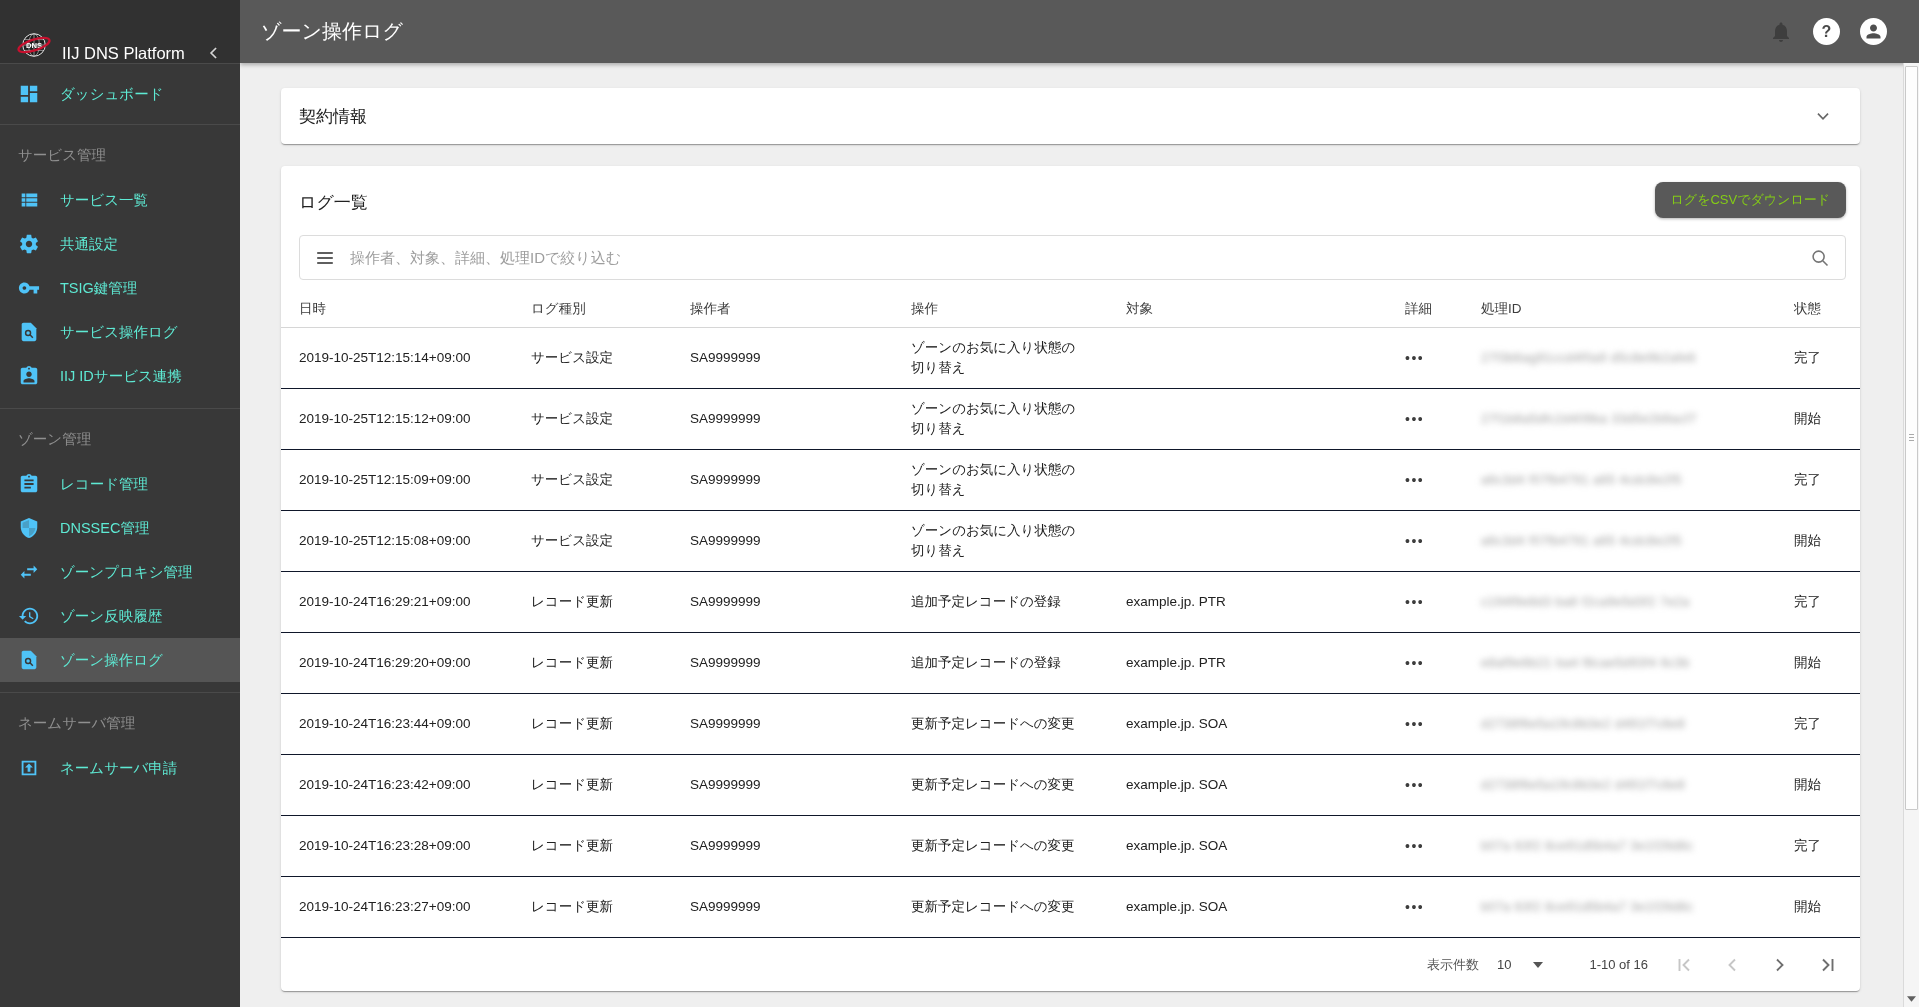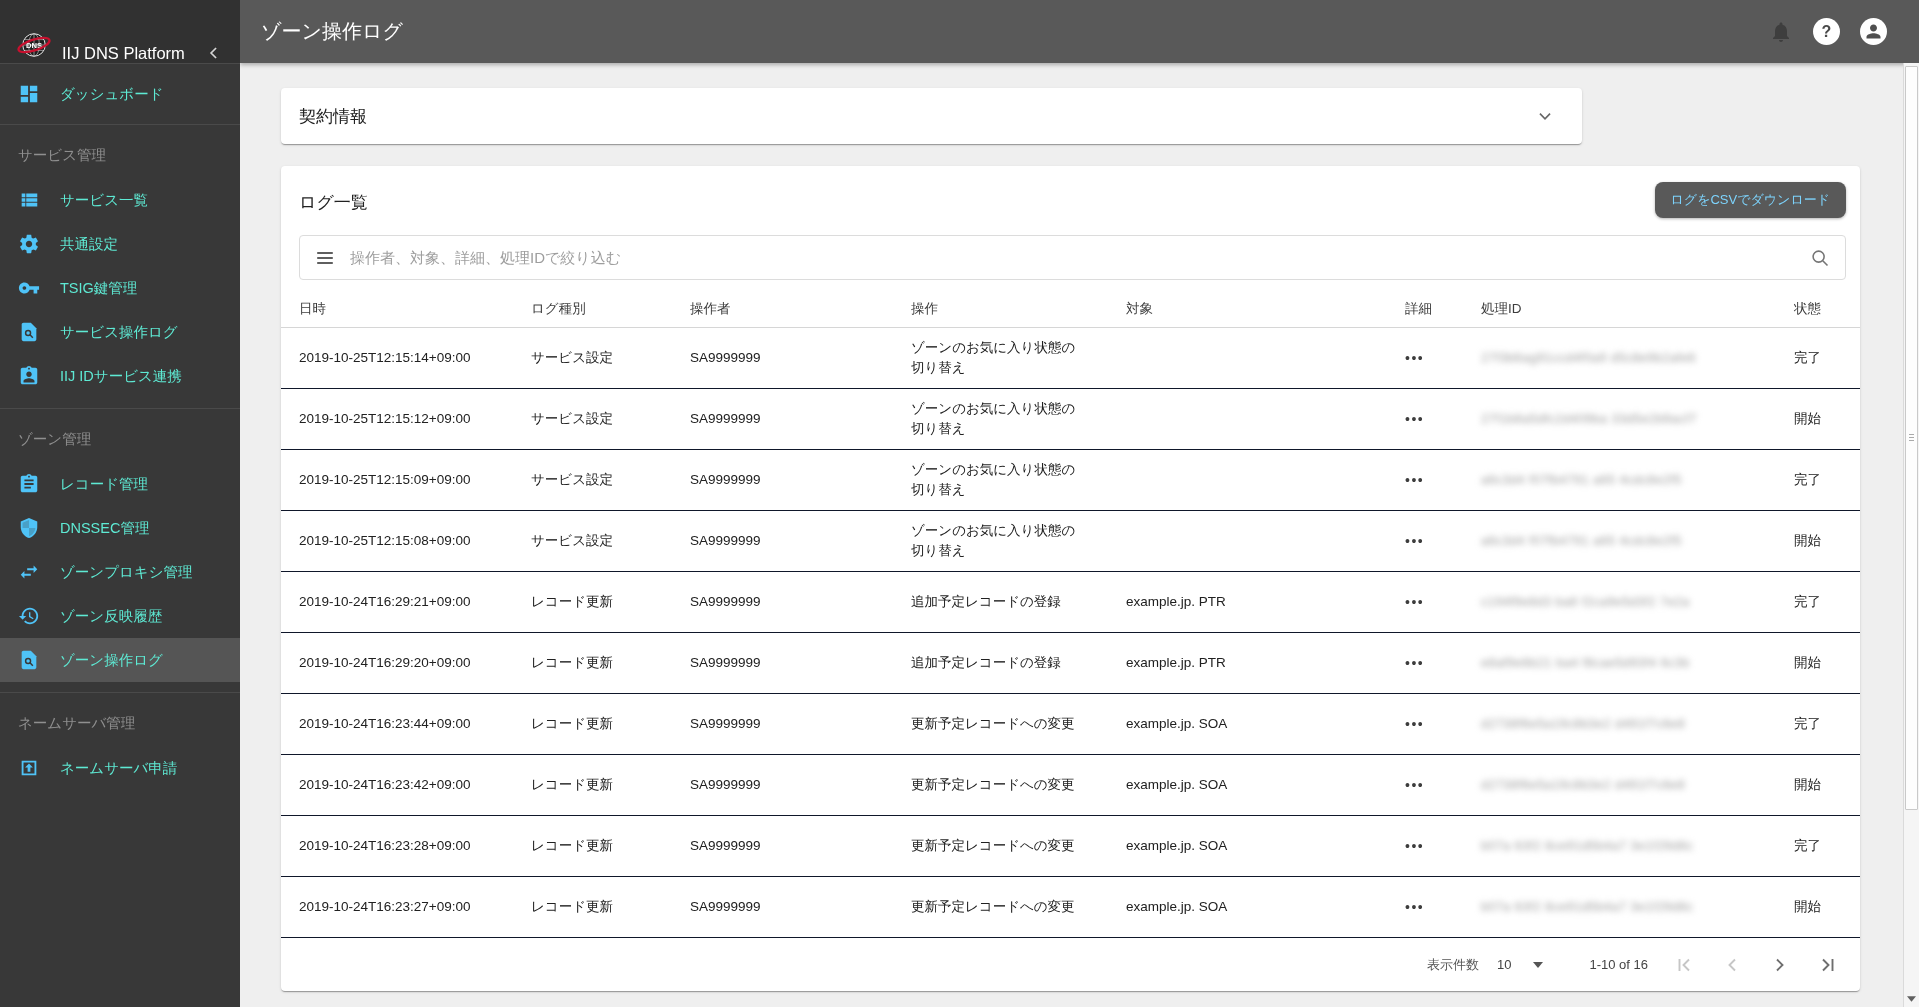"契約情報" .contract-card { width: 1301px -> 1579px }
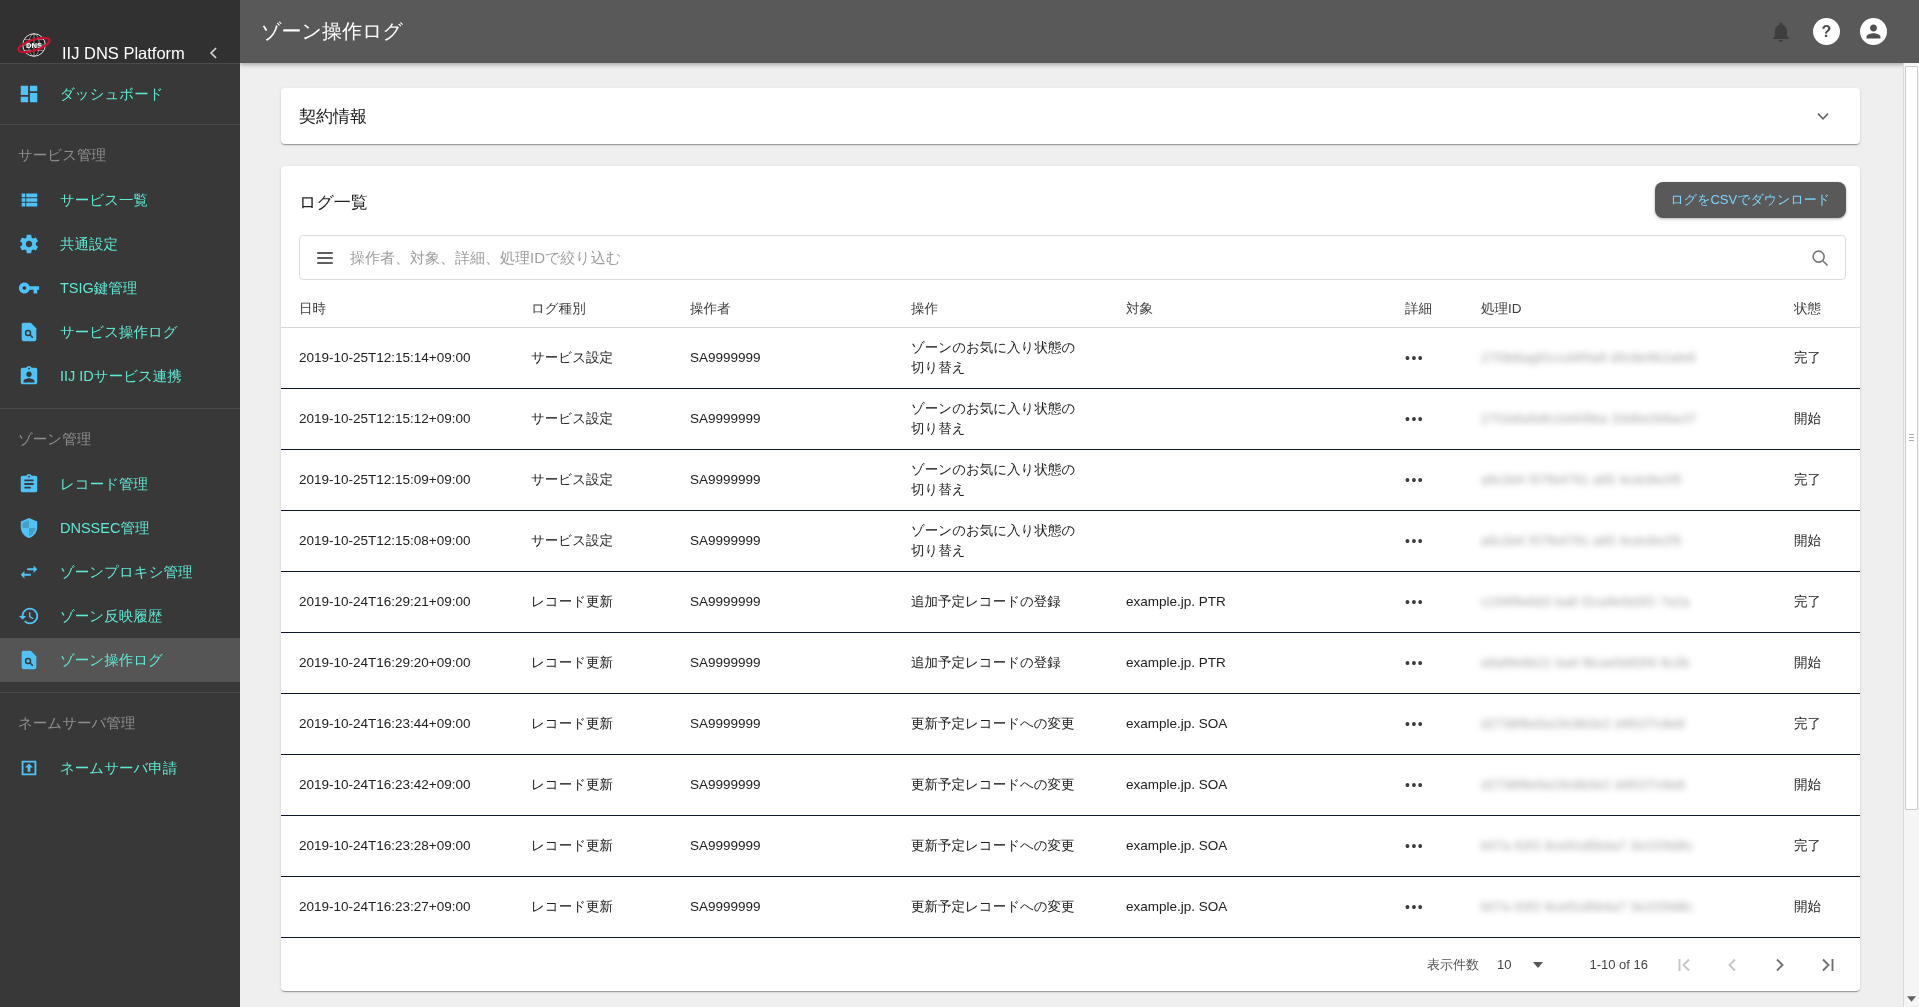"ログをCSVでダウンロード" .csv-btn { color: #7dd3fc -> #84cc16 }
